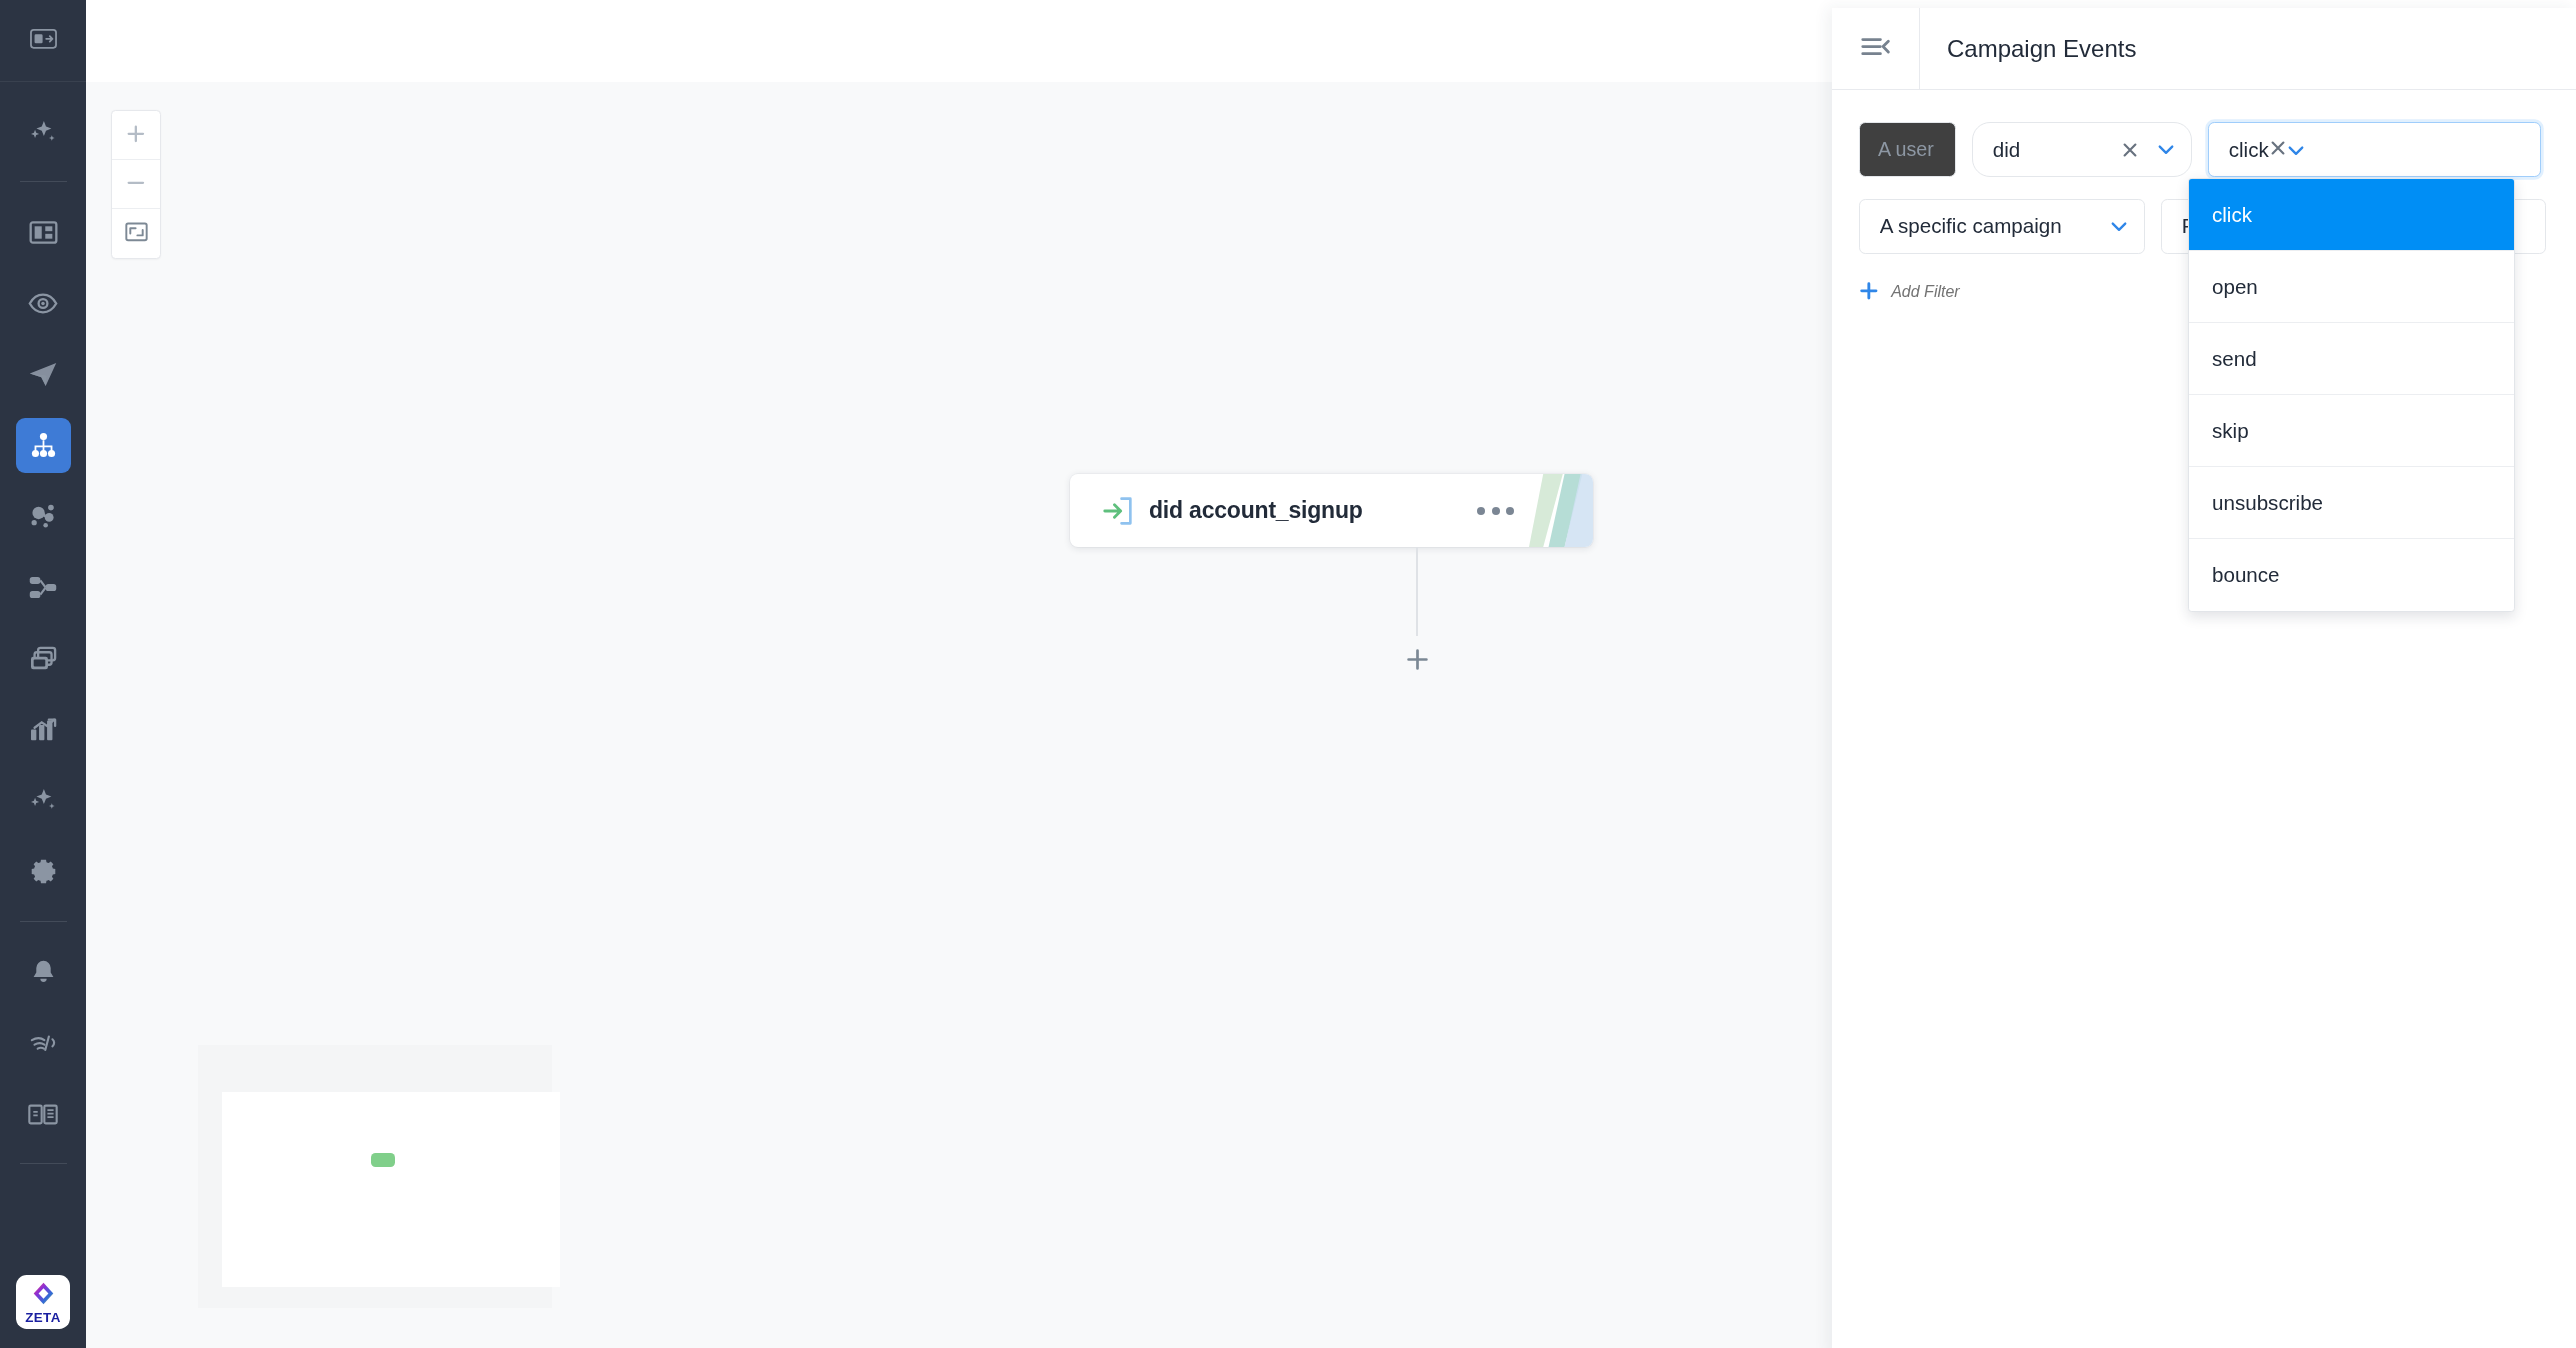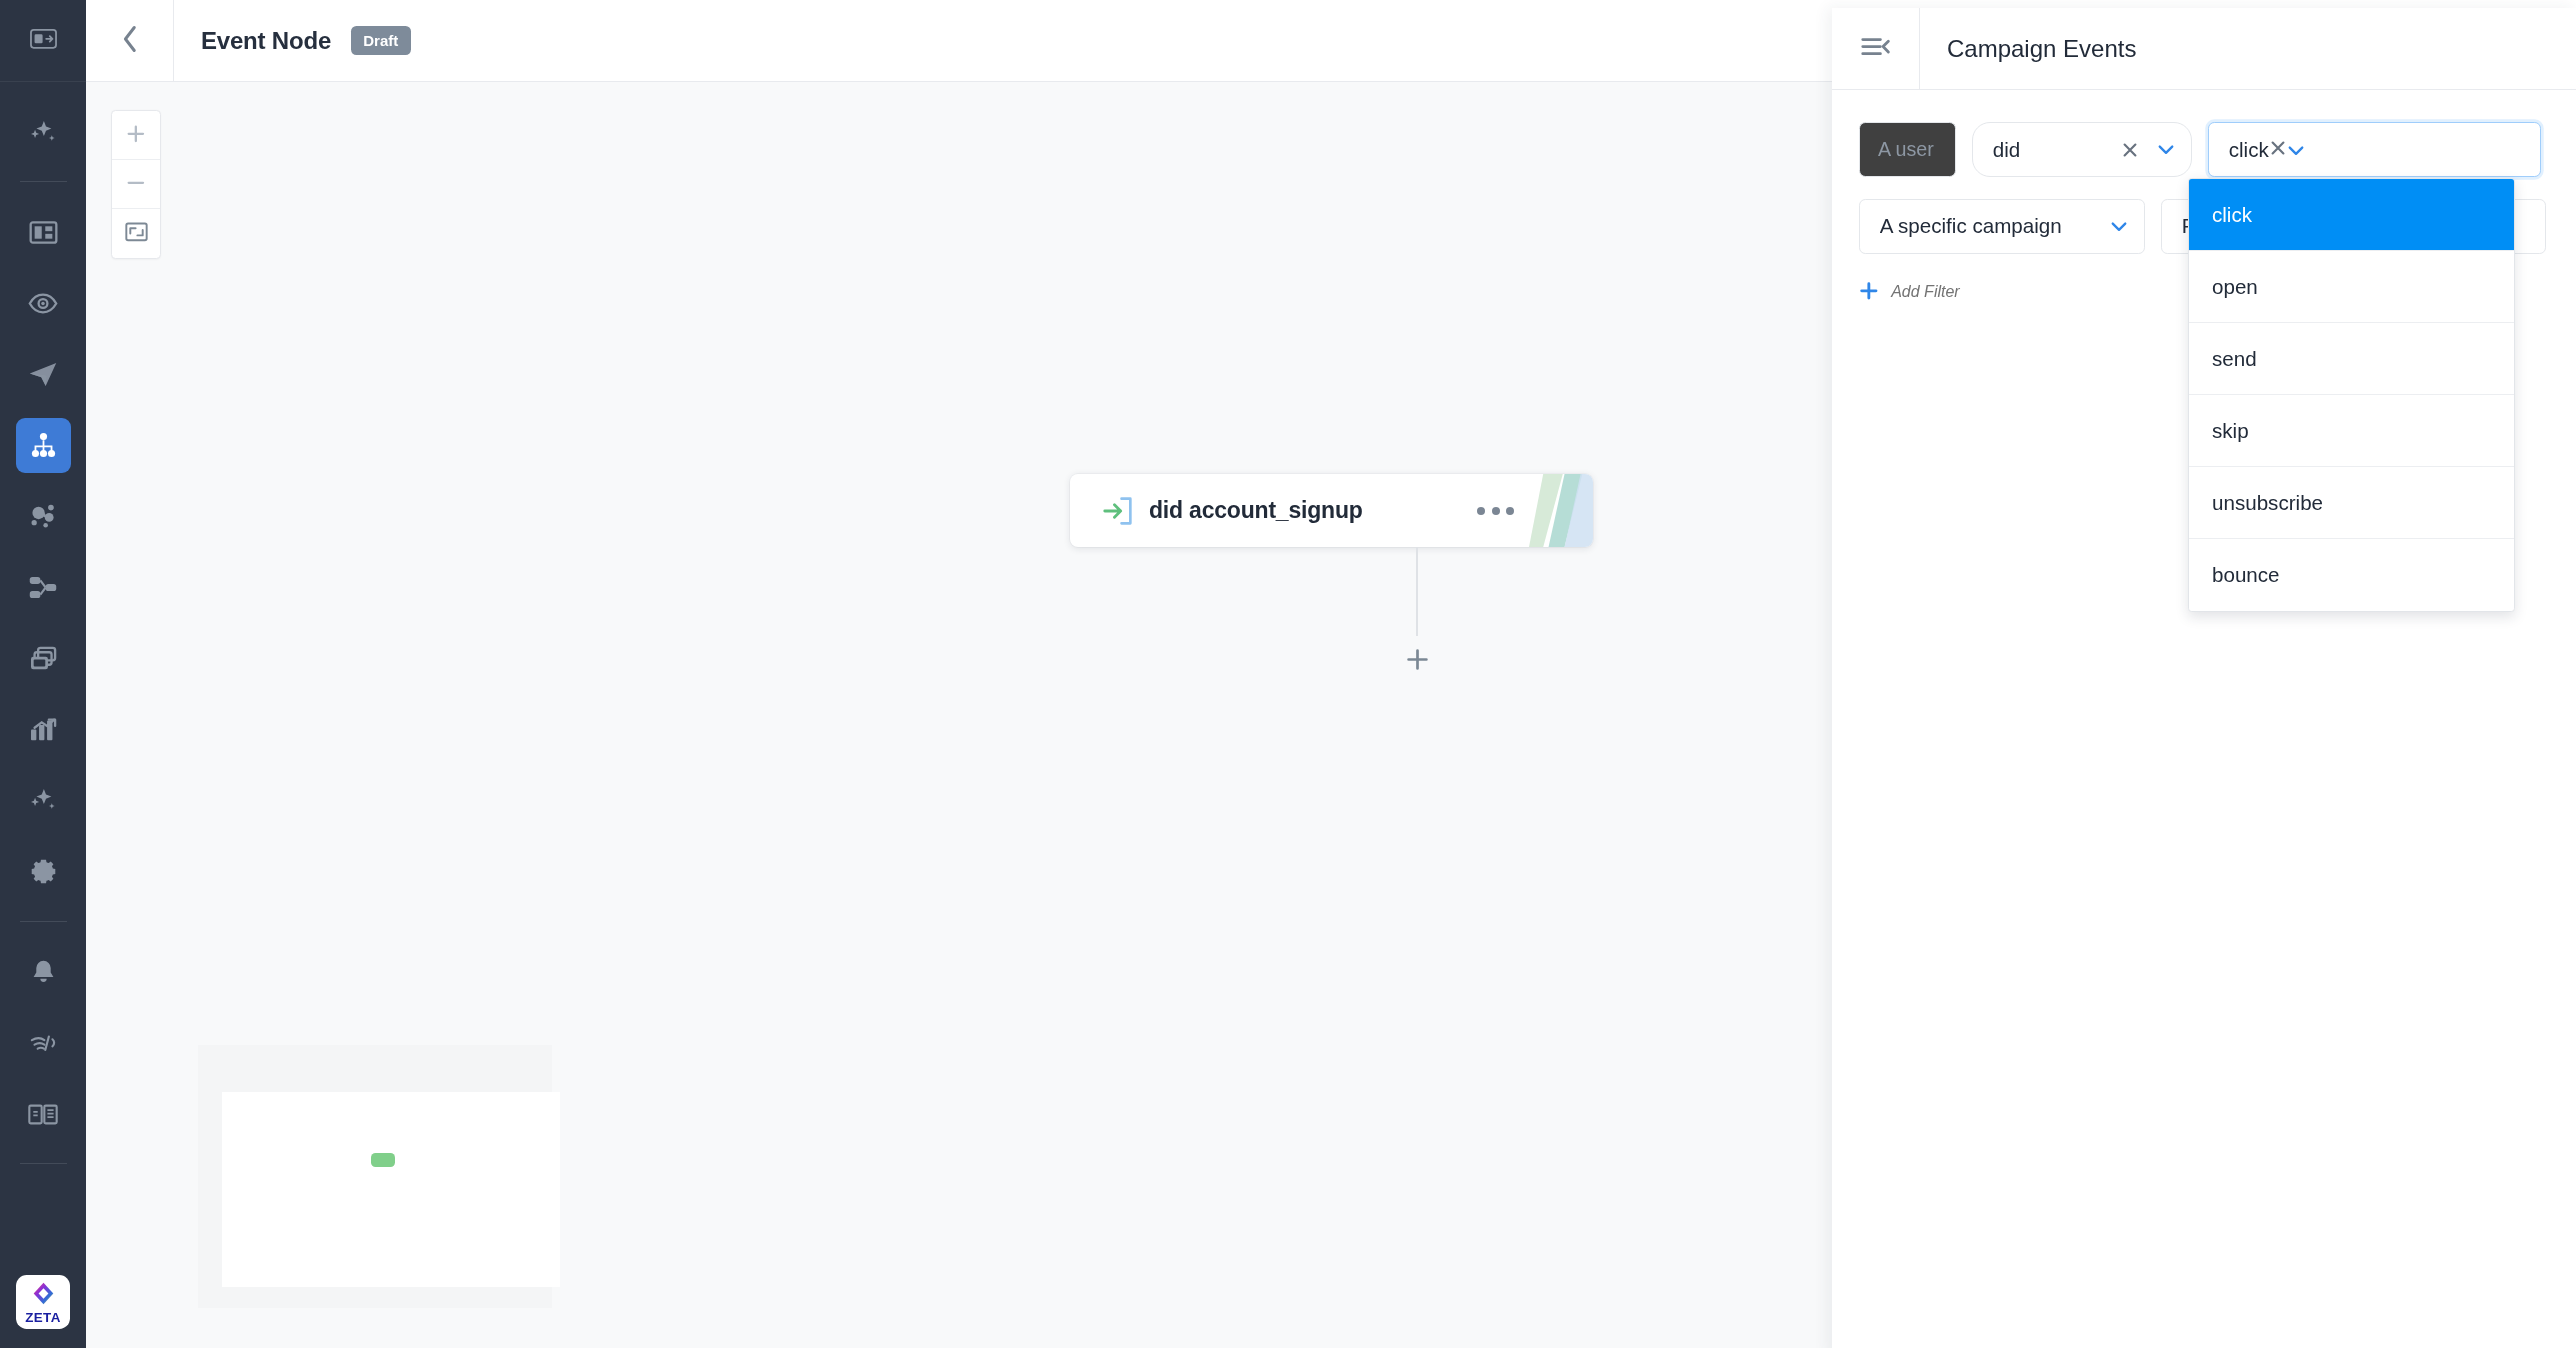"Event Node" div.topbar { html: <div> <div> <span> <svg> <path></path> </svg> </span> </div> <div> <div>Event Node</div> <div>Draft</div> </div> </div> -> none }
